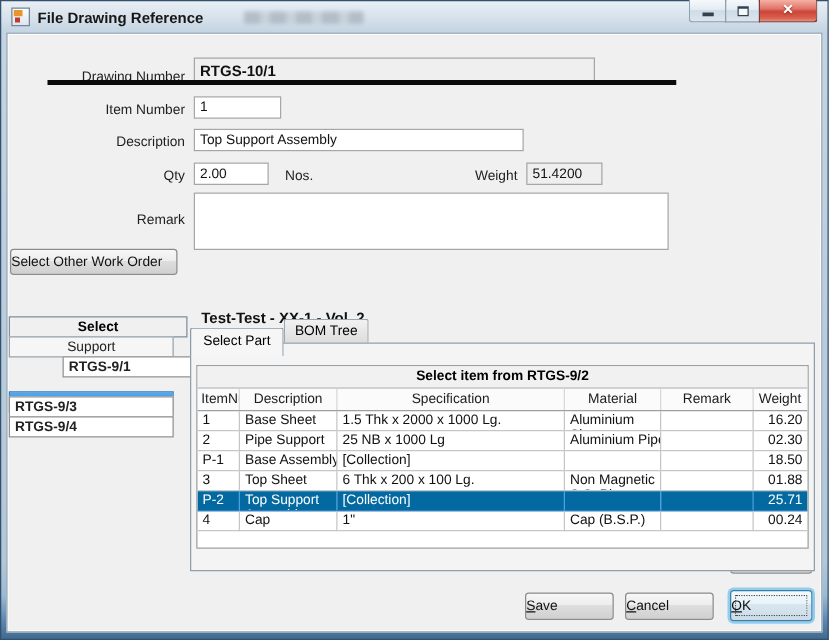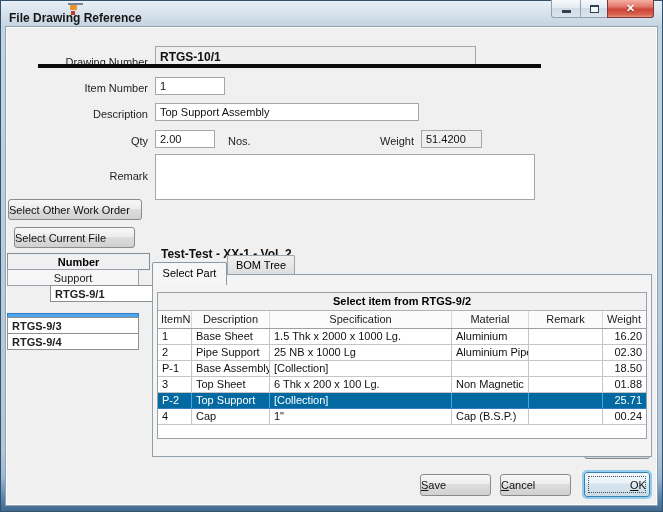"File Drawing Reference" .titlebar { flex-direction: column -> none }
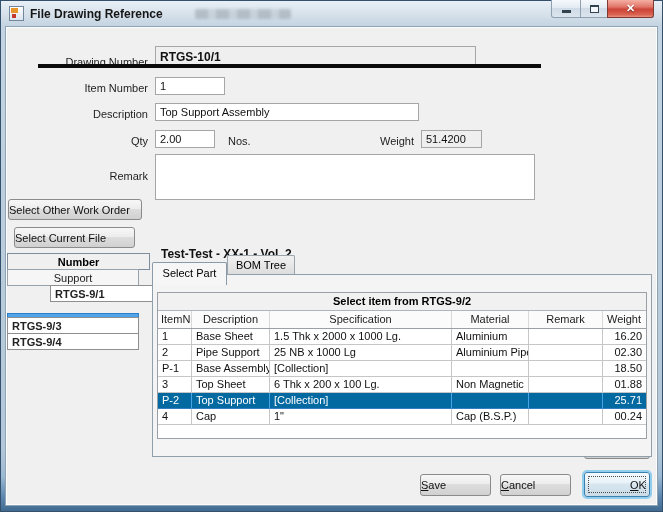"Select Current File" div.btn { html: <div> <span>Select Current File</span> </div> -> none }
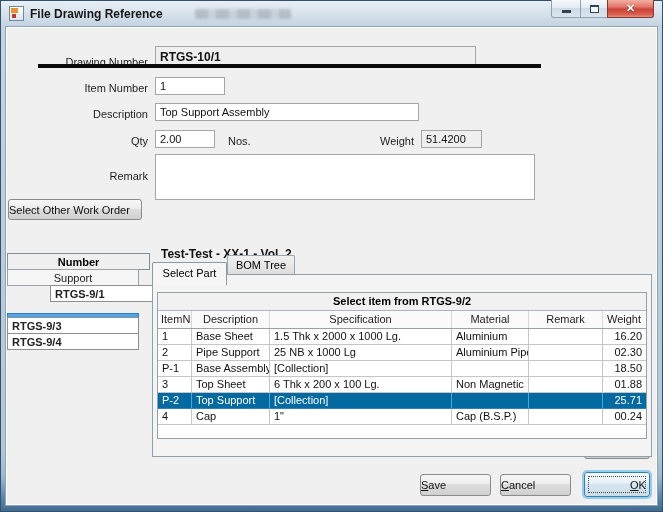"Number" div.list-caption { text: Number -> Select }
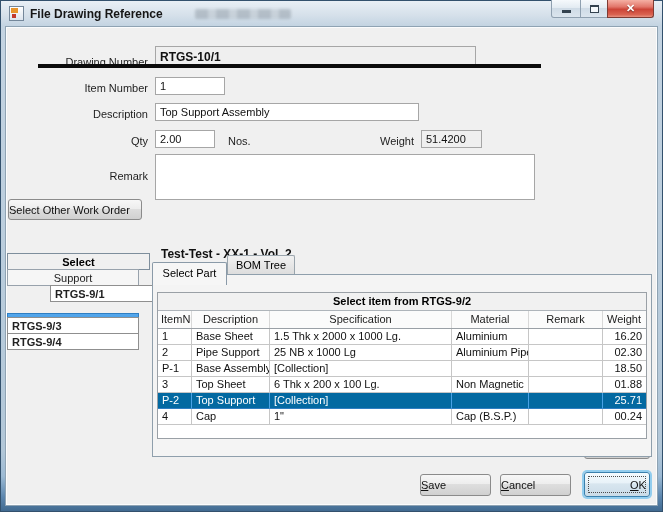"OK" .btn-ok { padding-left: 45px -> none }
